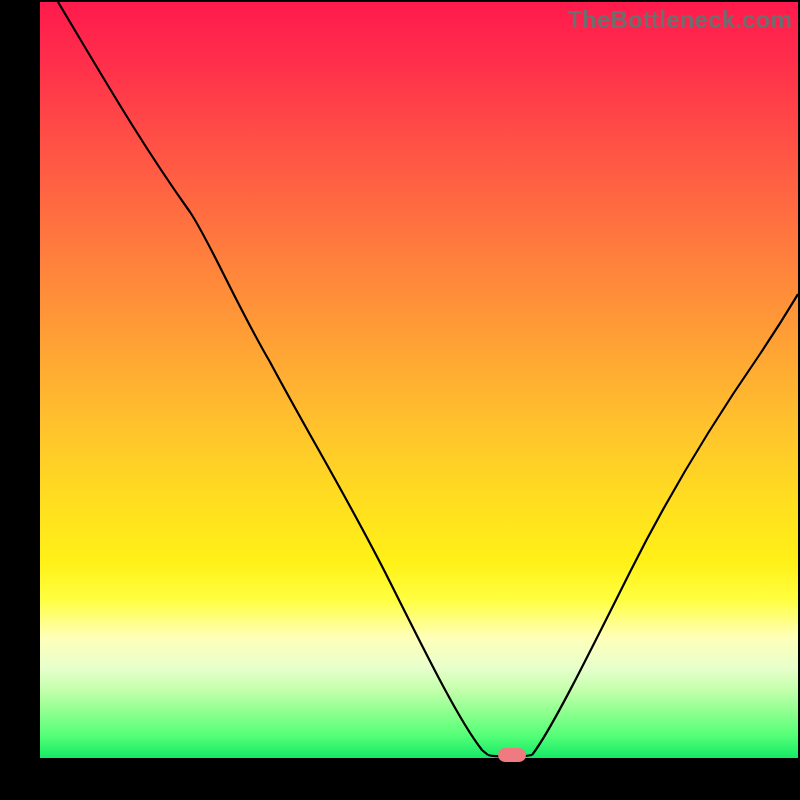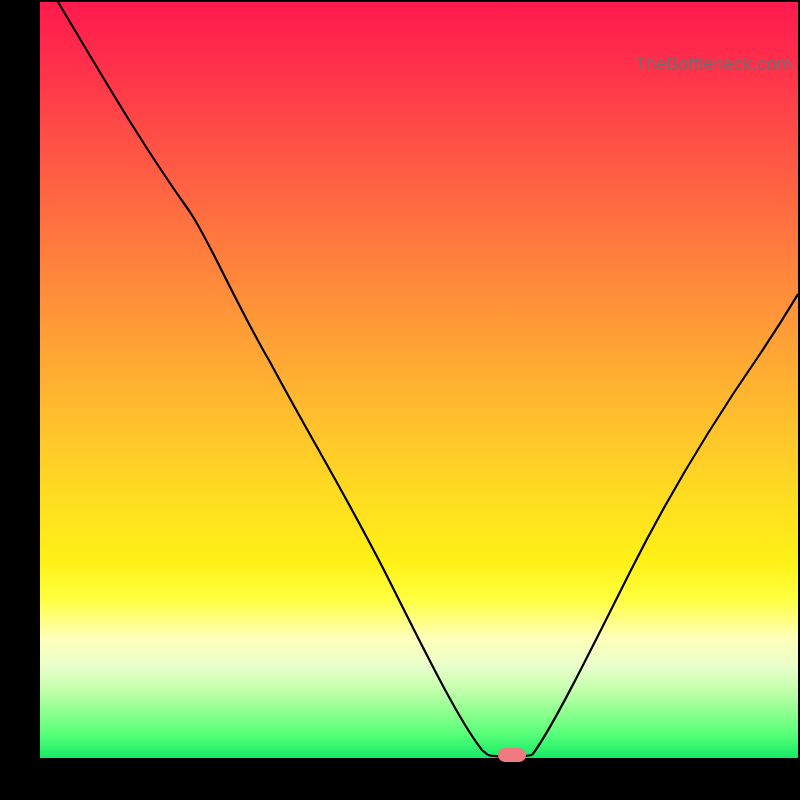"TheBottleneck.com" .watermark { font-size: 18px -> 24px; font-weight: 400 -> 700; margin-top: 48px -> none }
